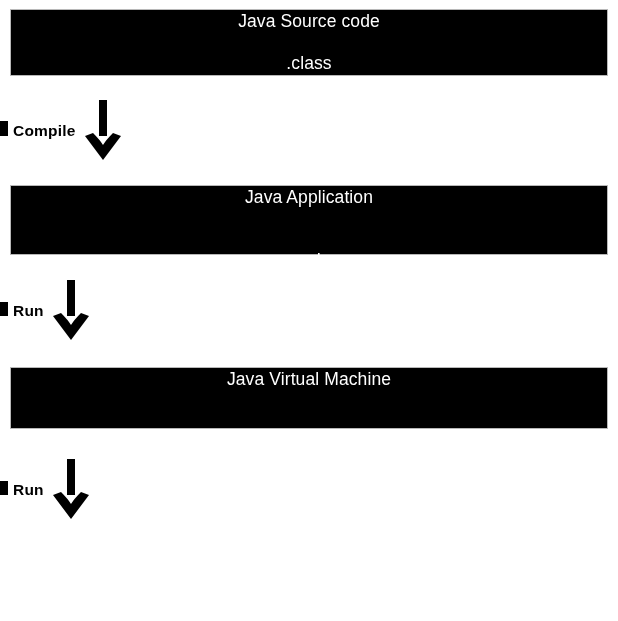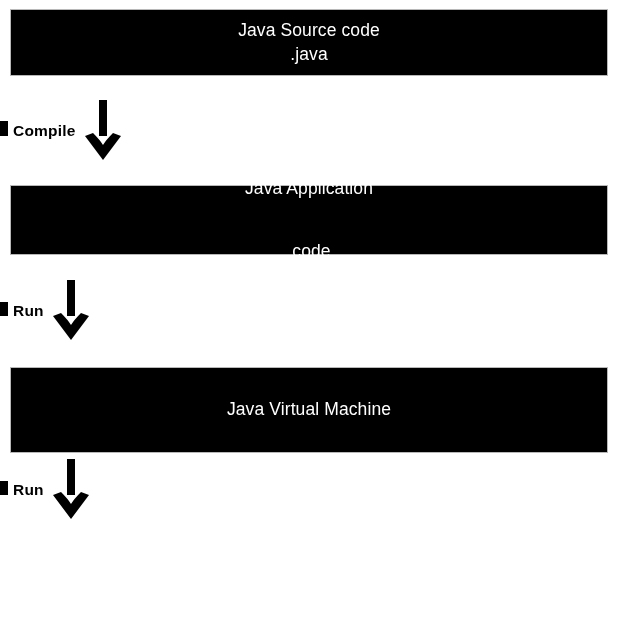"Java Source code" .flow-box { justify-content: center -> space-between }
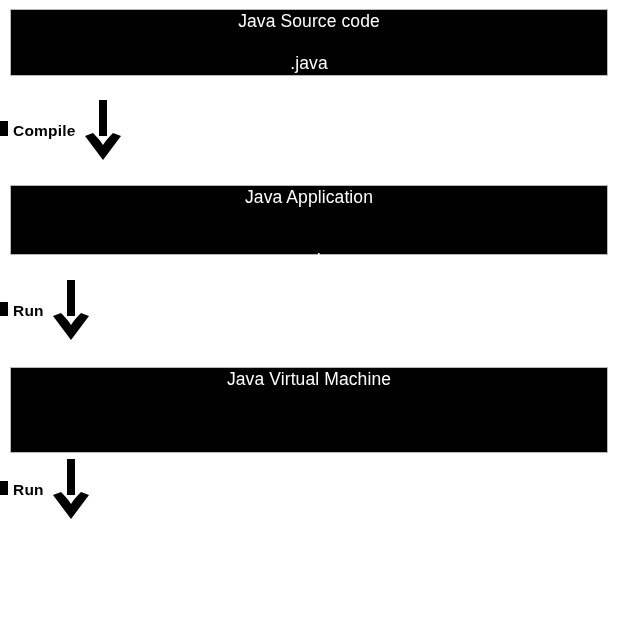".java" span.box-line { text: .java -> .class }
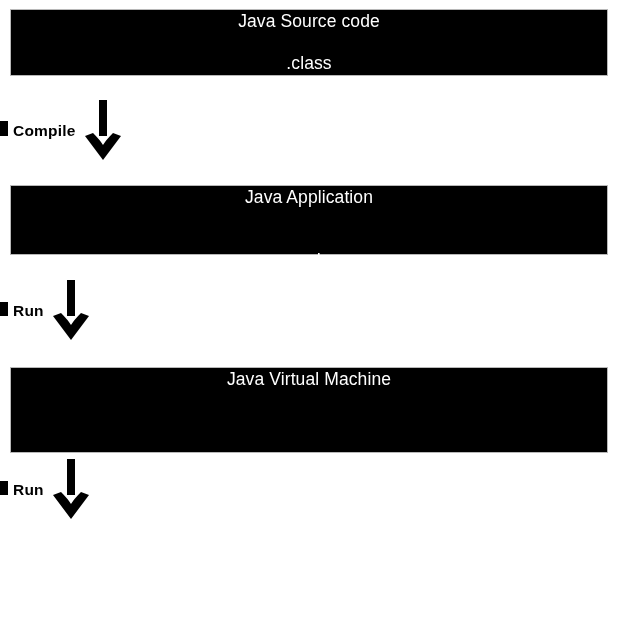"Java Virtual Machine" #box-jvm { height: 84px -> 60px }
